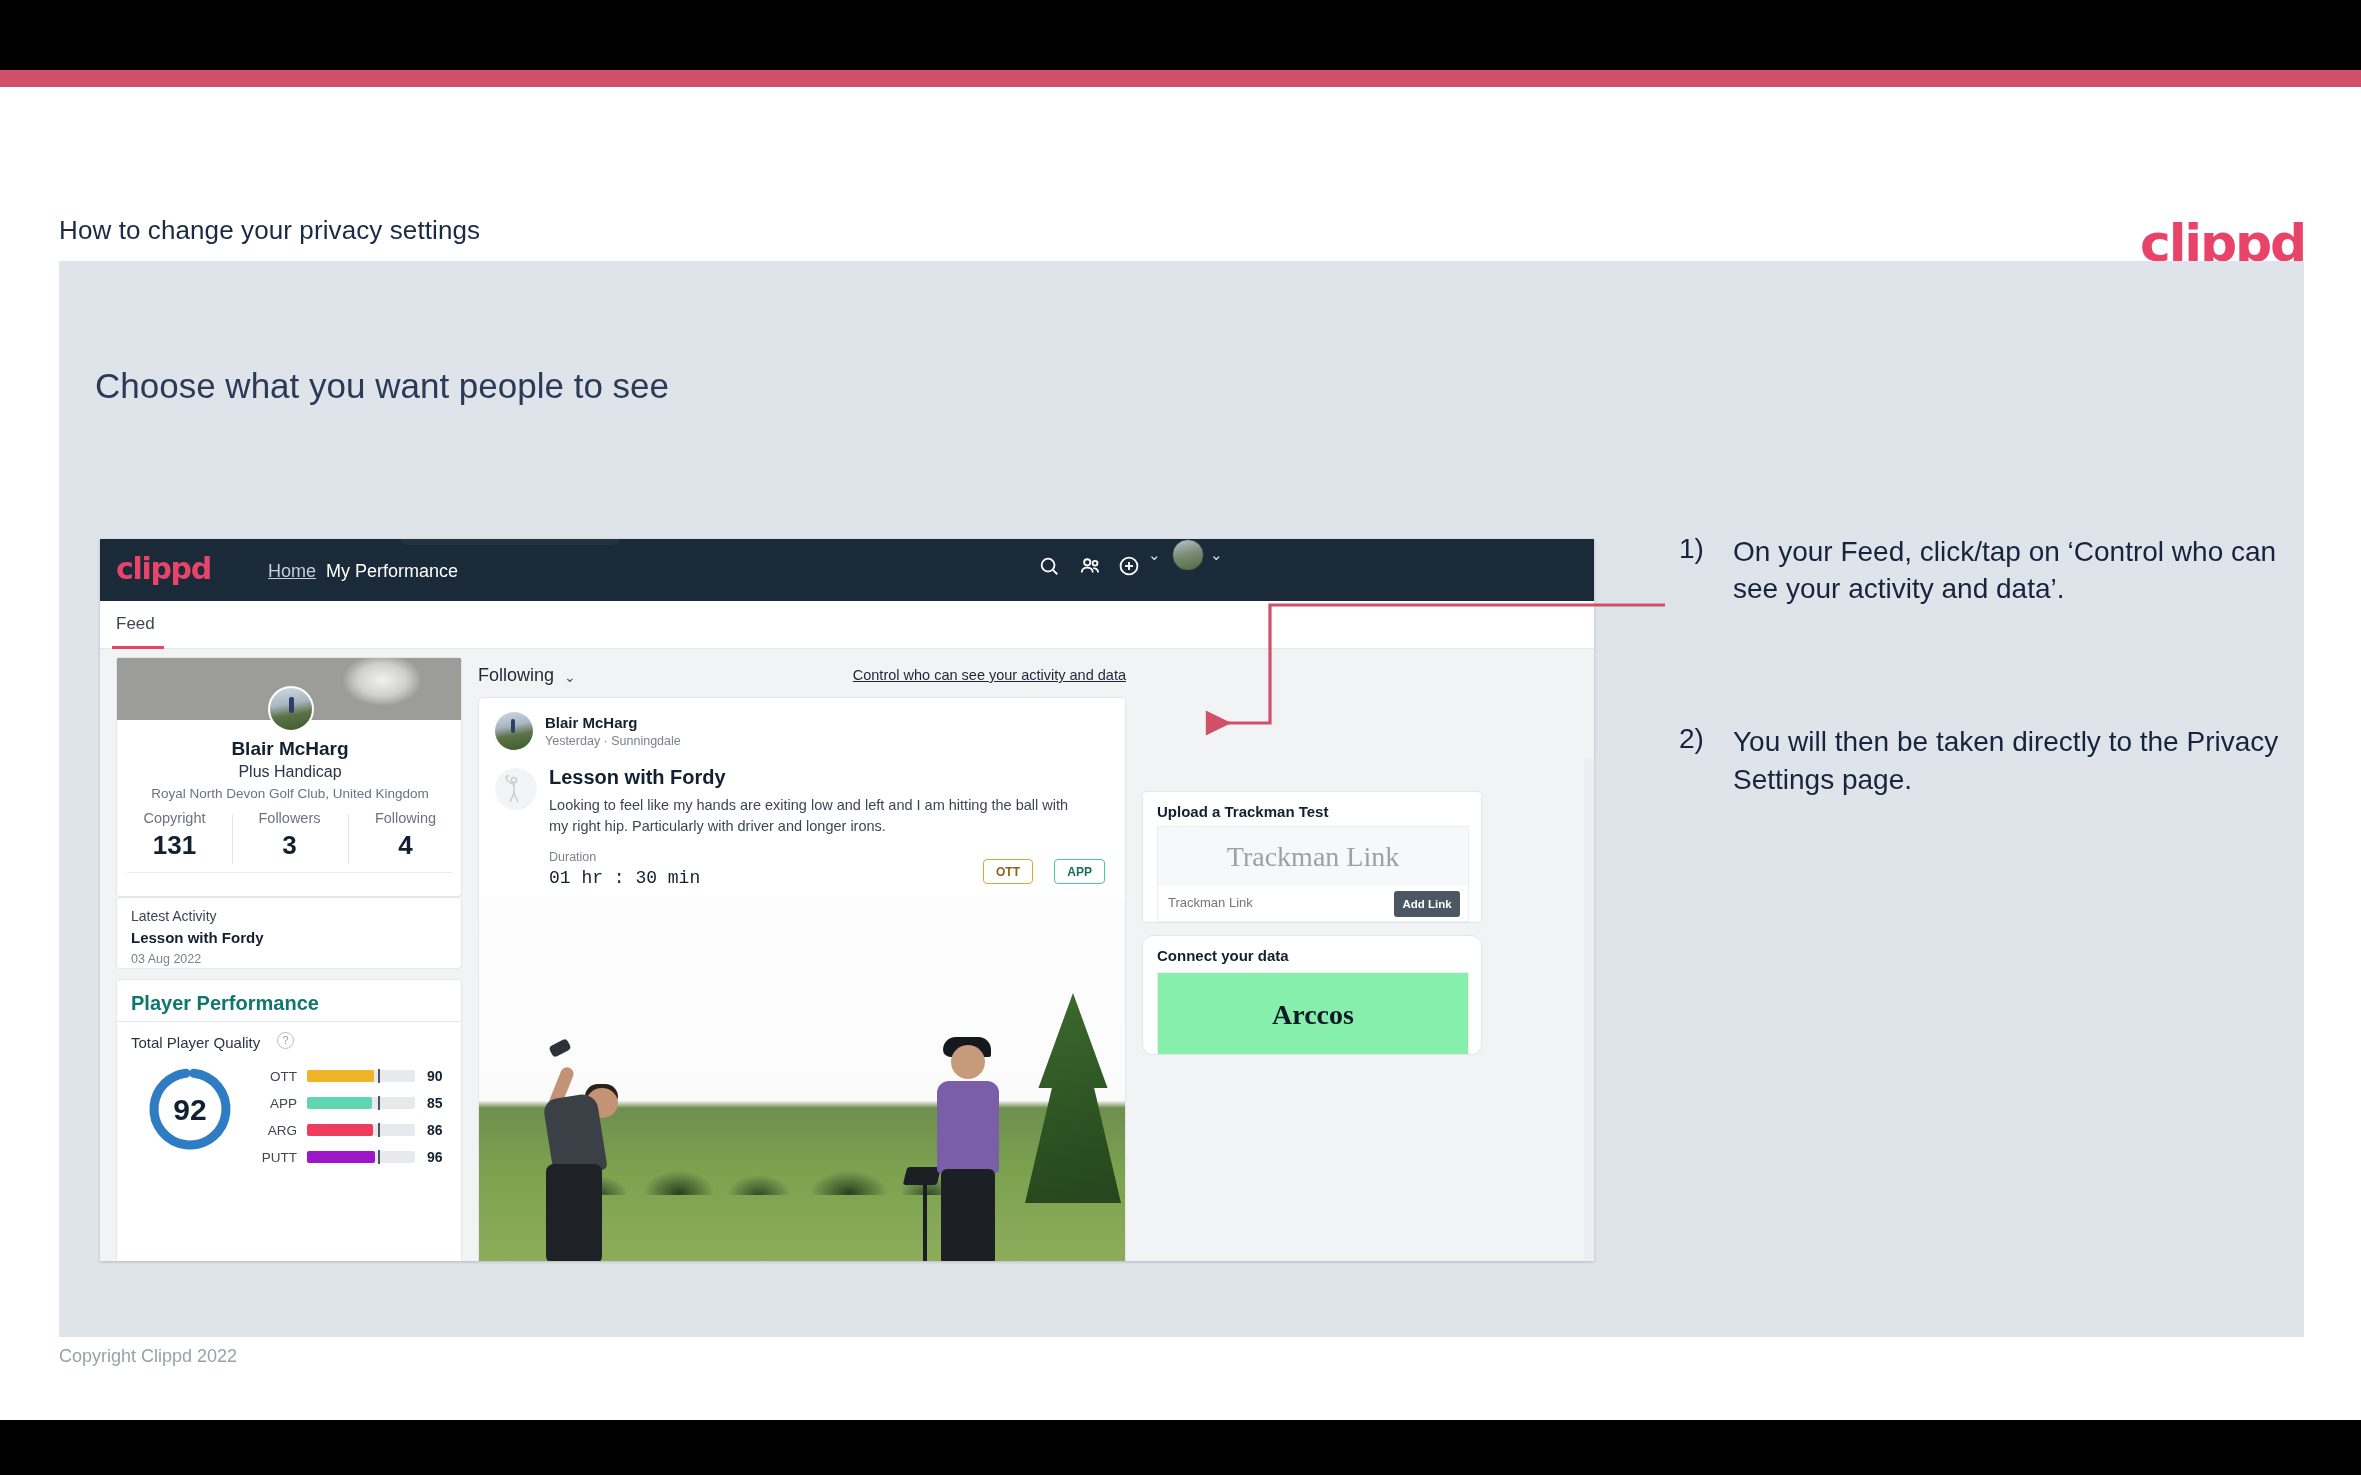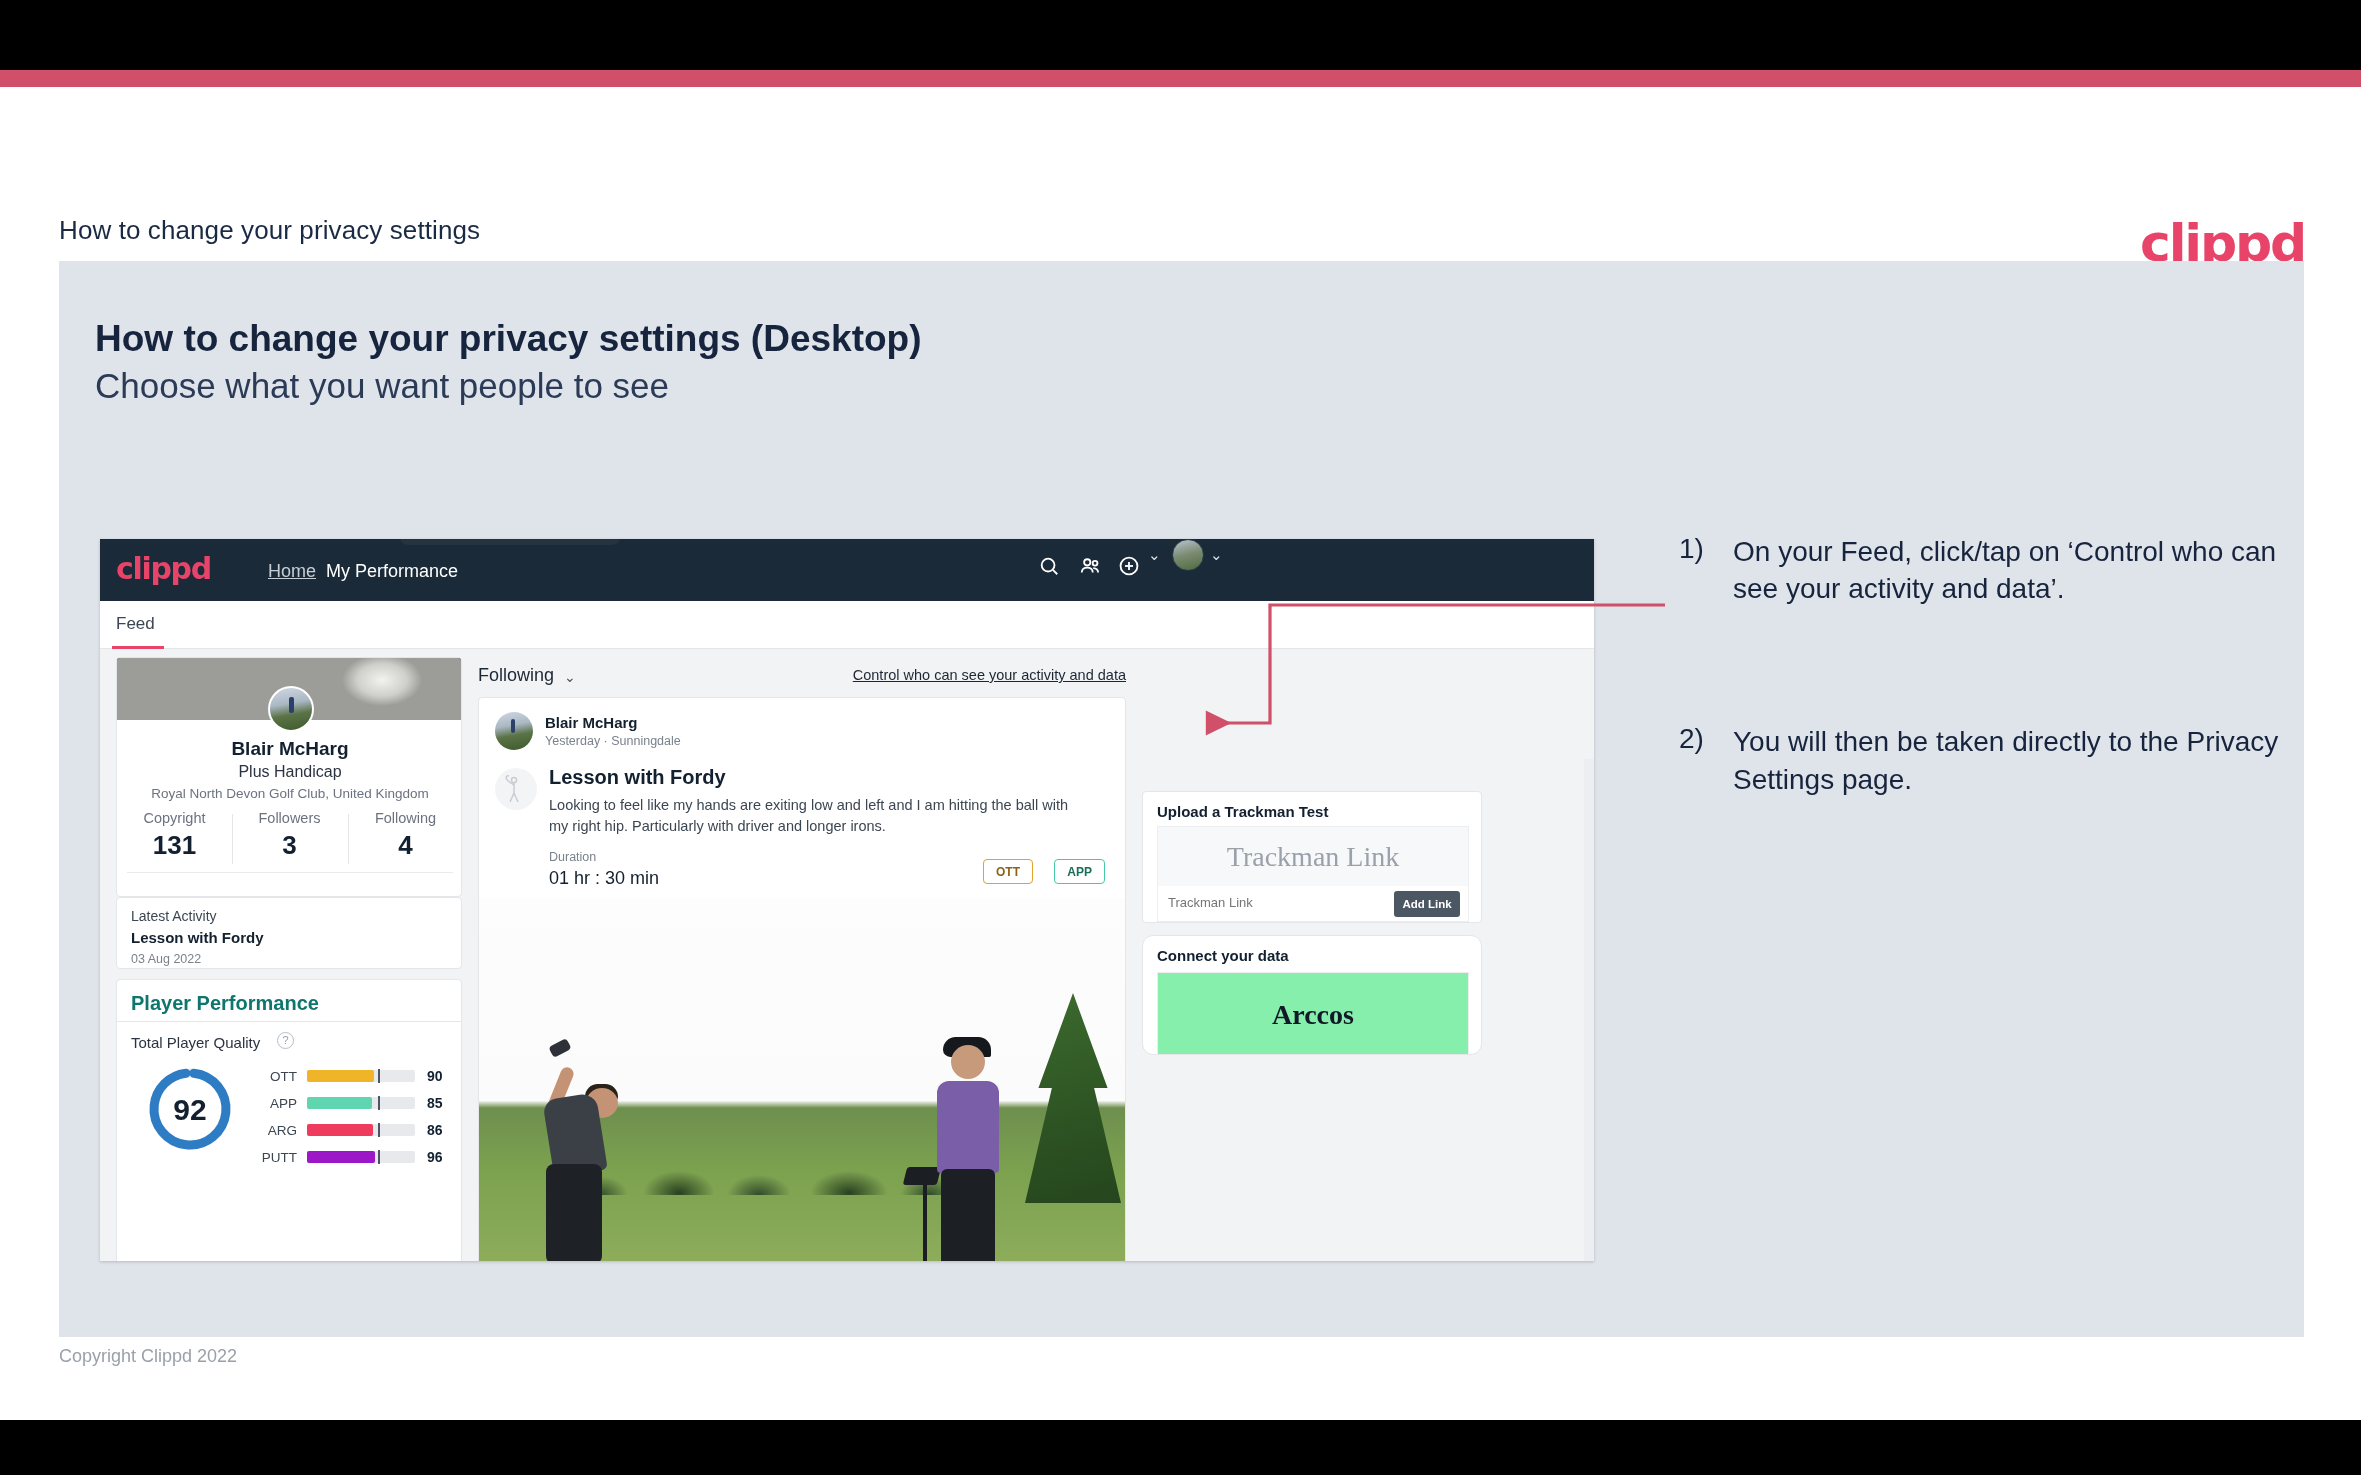"How to change your privacy settings (Desktop)" div.slide-title { html: <div>How to change your privacy settings (Desktop)</div> -> none }
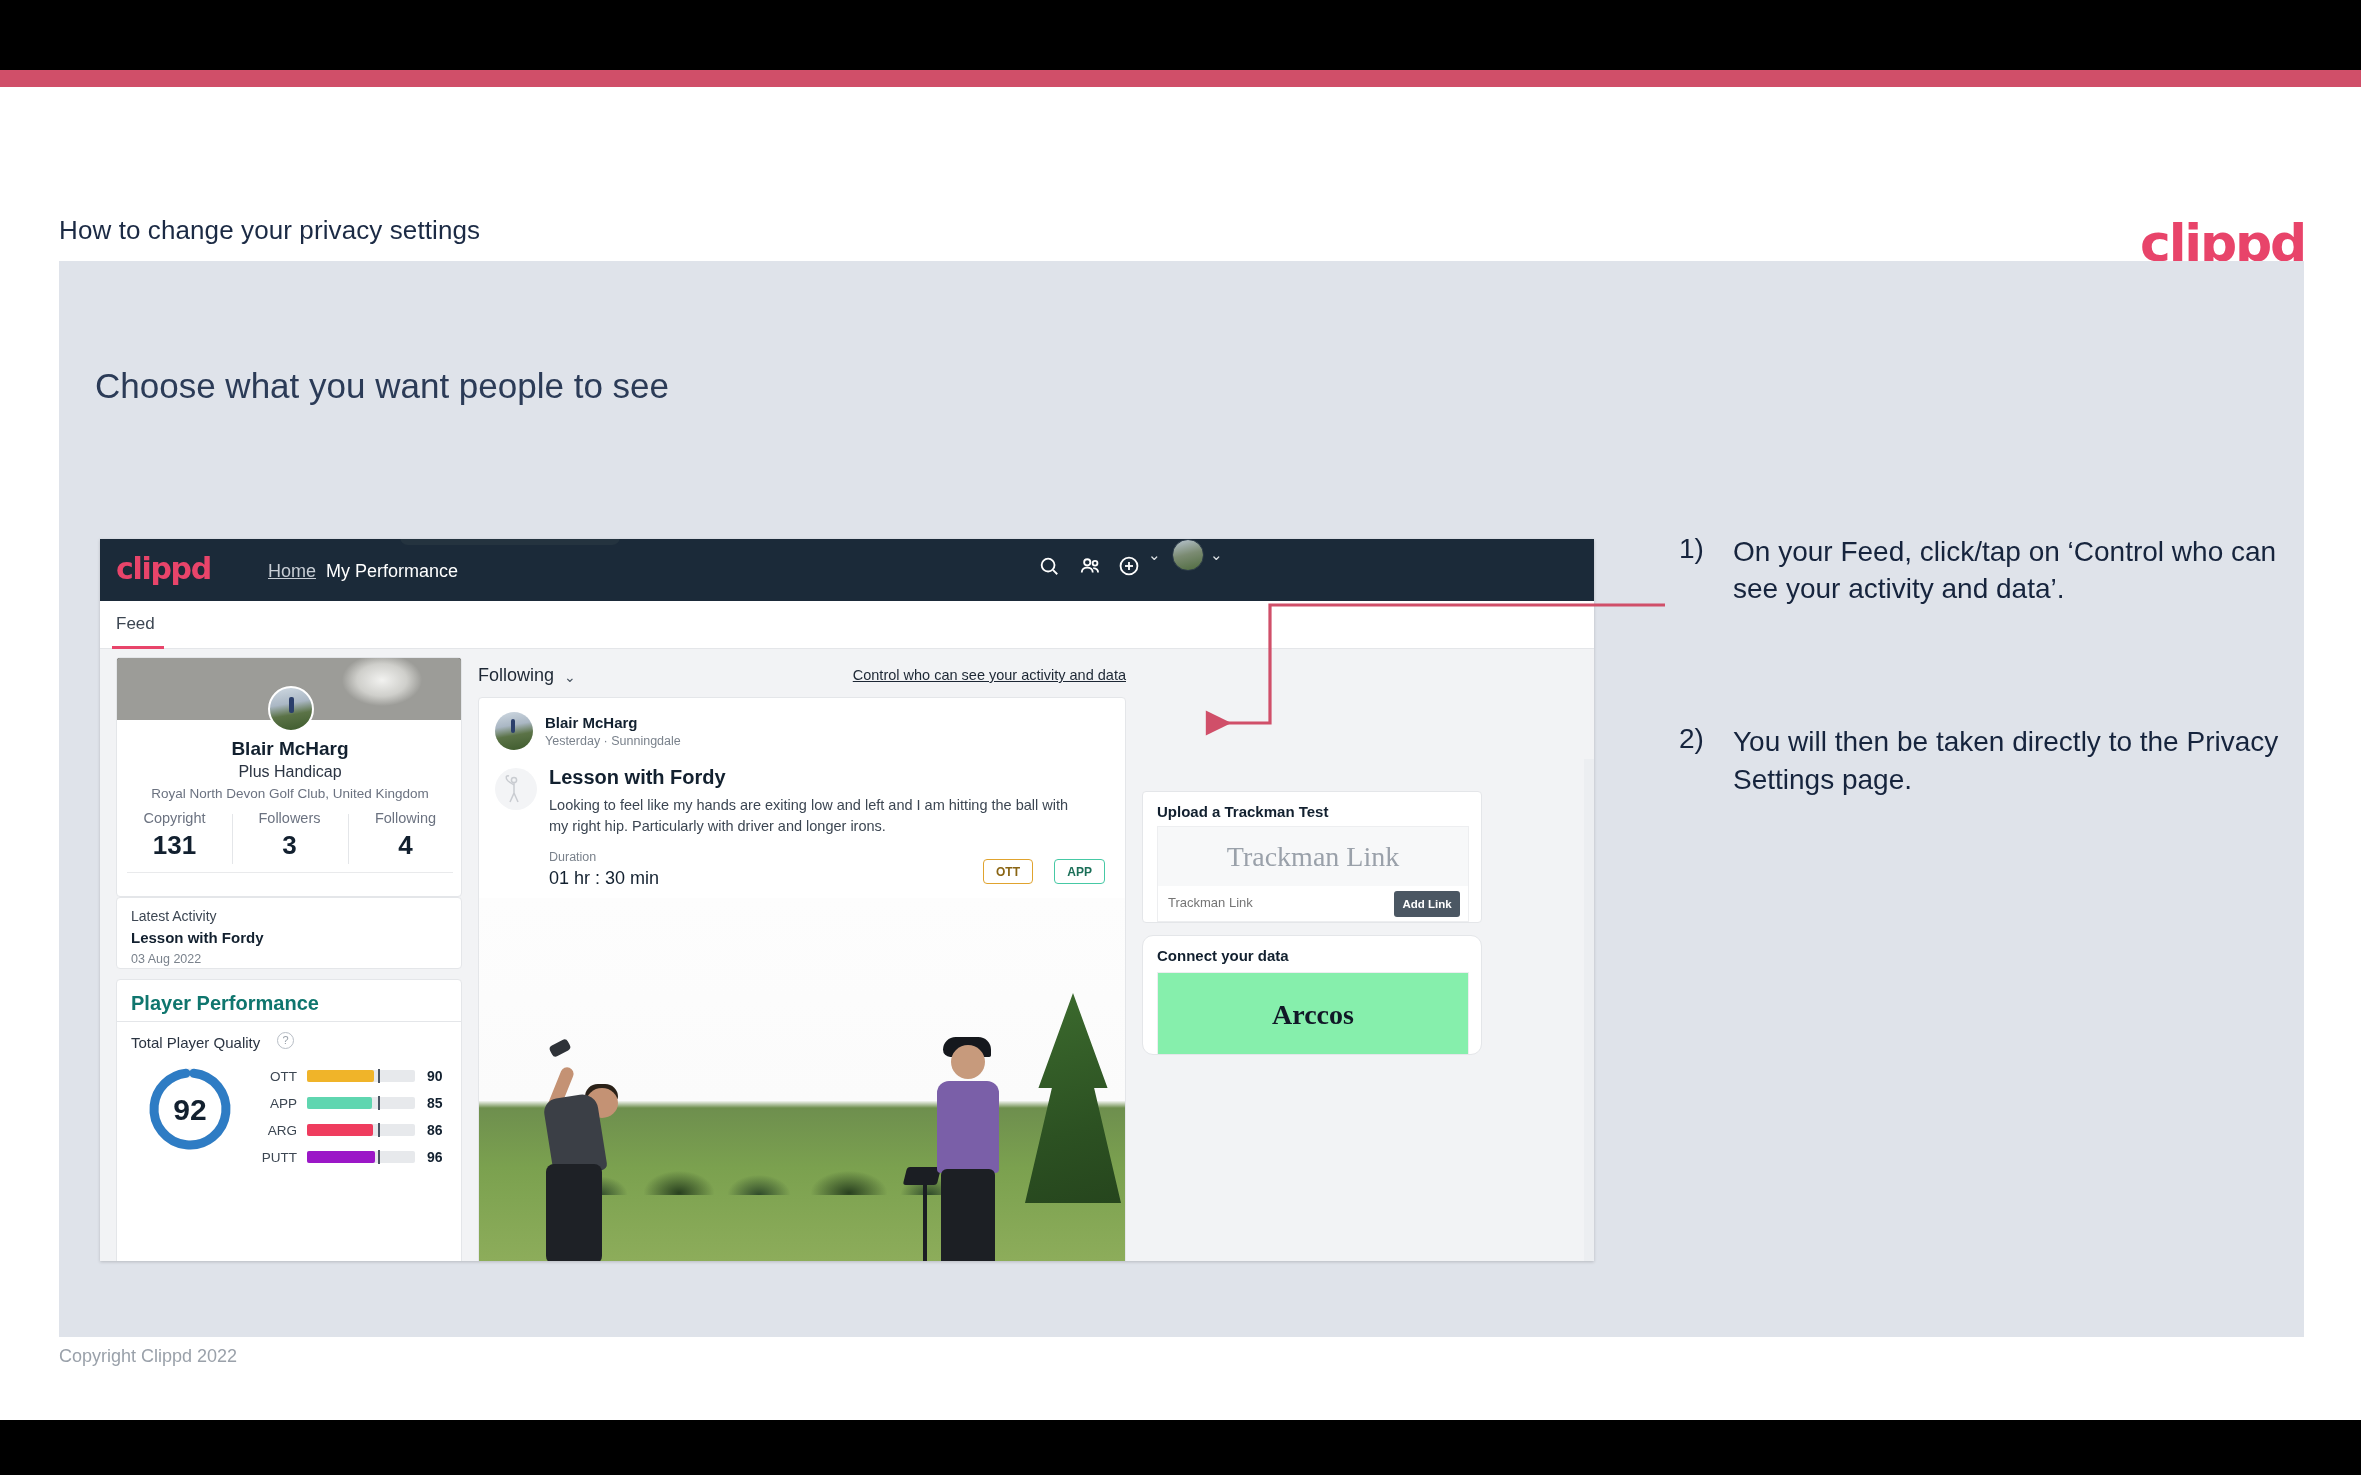"01 hr : 30 min" .dur-val { font-family: none -> Liberation Mono, monospace }
